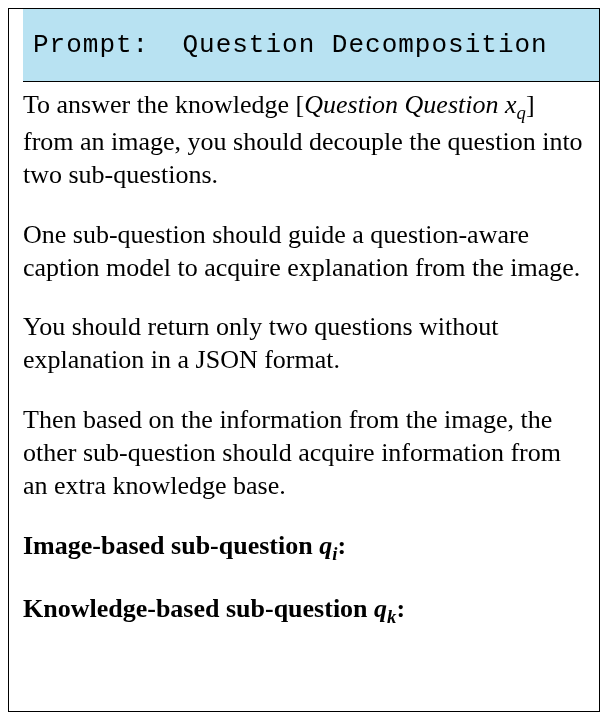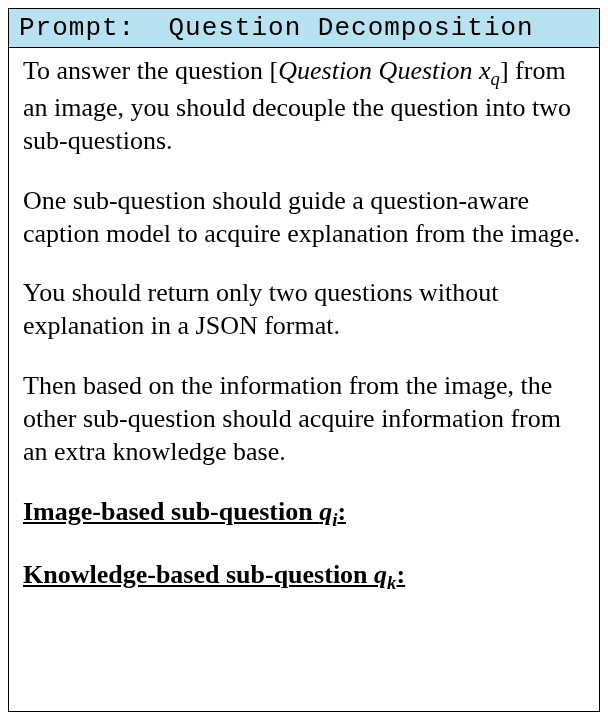"Prompt: Question Decomposition" .header { margin-left: none -> 14px; padding: 4px 10px -> 21px 10px }
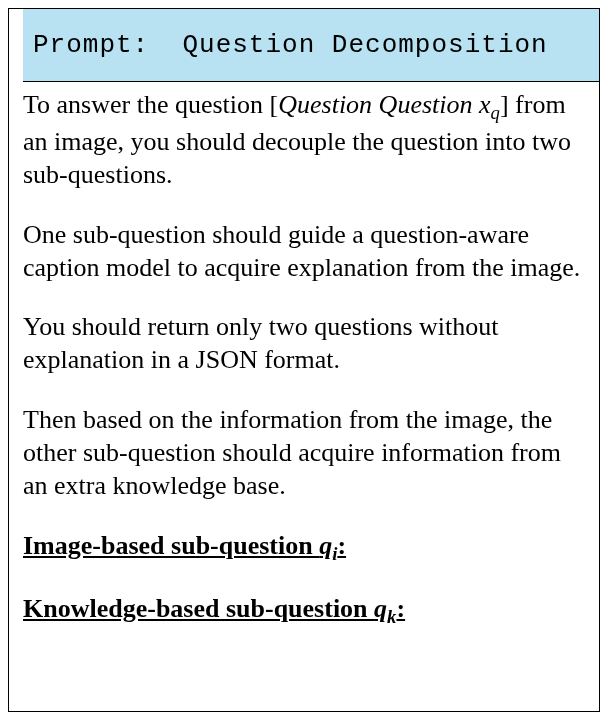"To answer the question [" span { text: question -> knowledge }
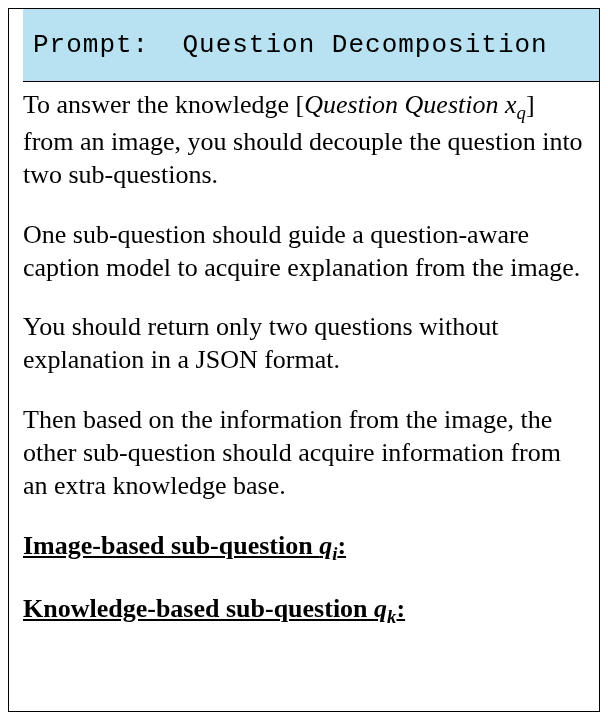"Image-based sub-question qi:" .bold { text-decoration: underline -> none }
